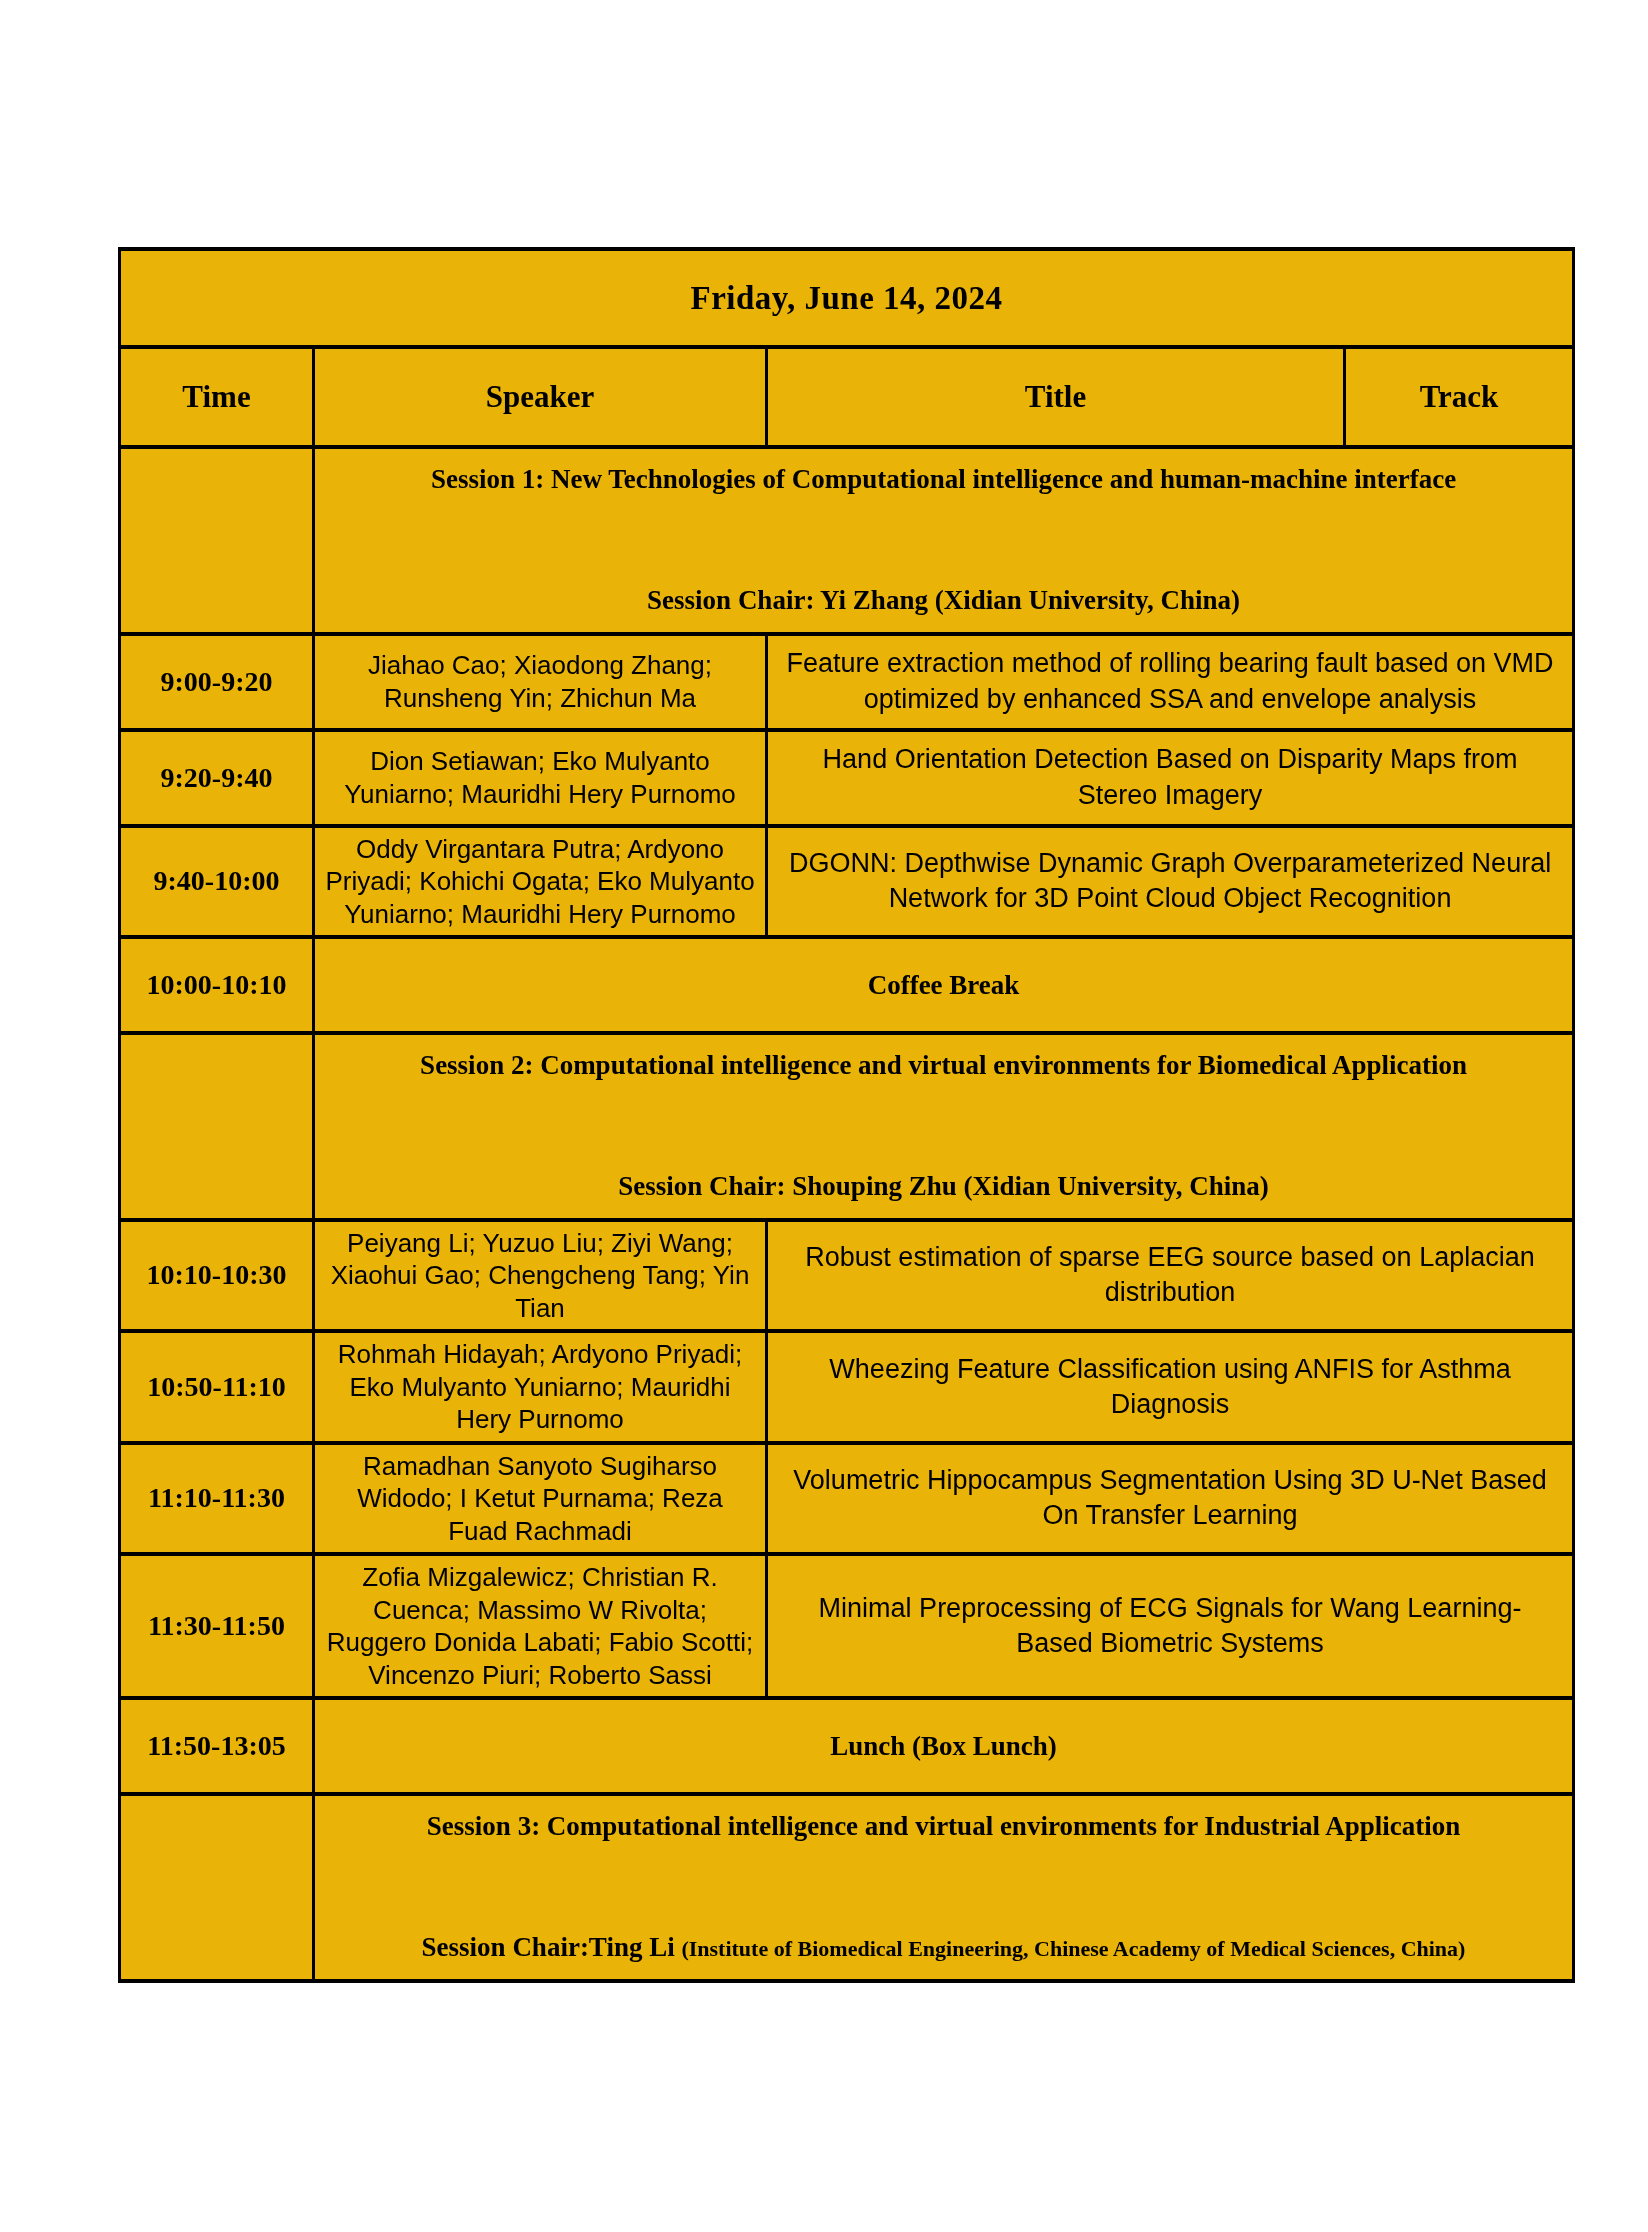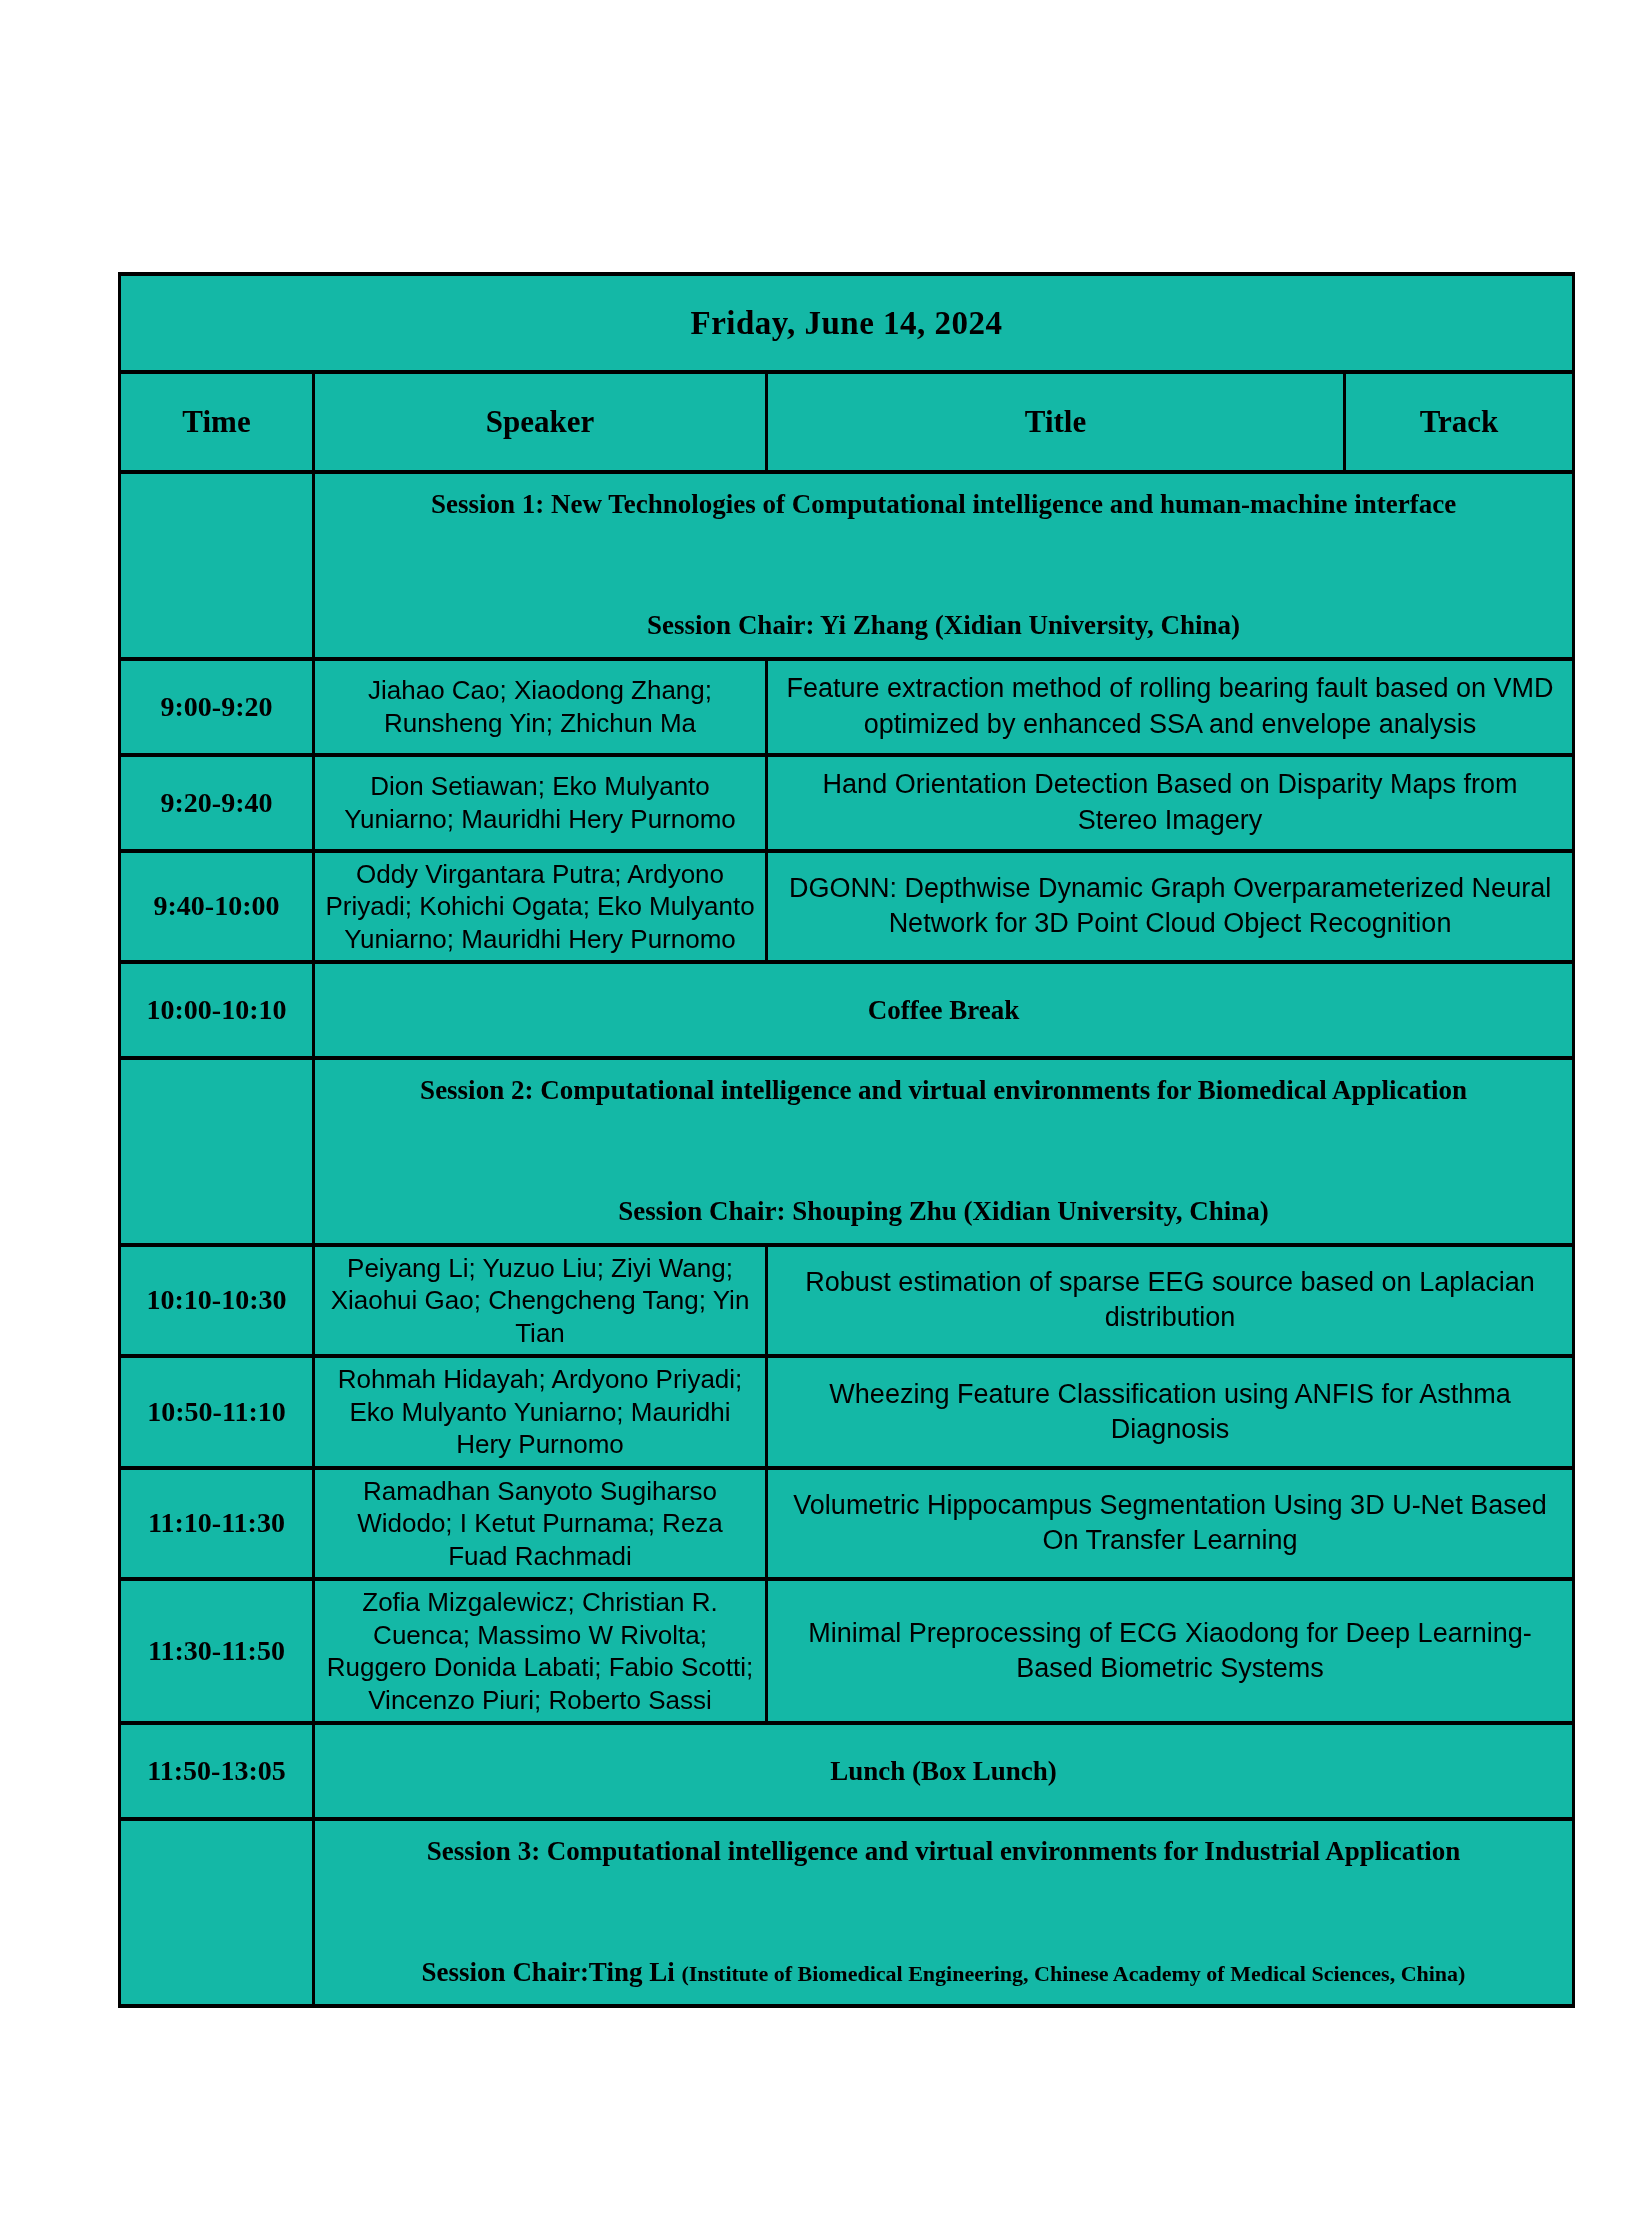"Friday, June 14, 2024" table.schedule { background: #14b8a6 -> #eab308; margin-top: 25px -> none }
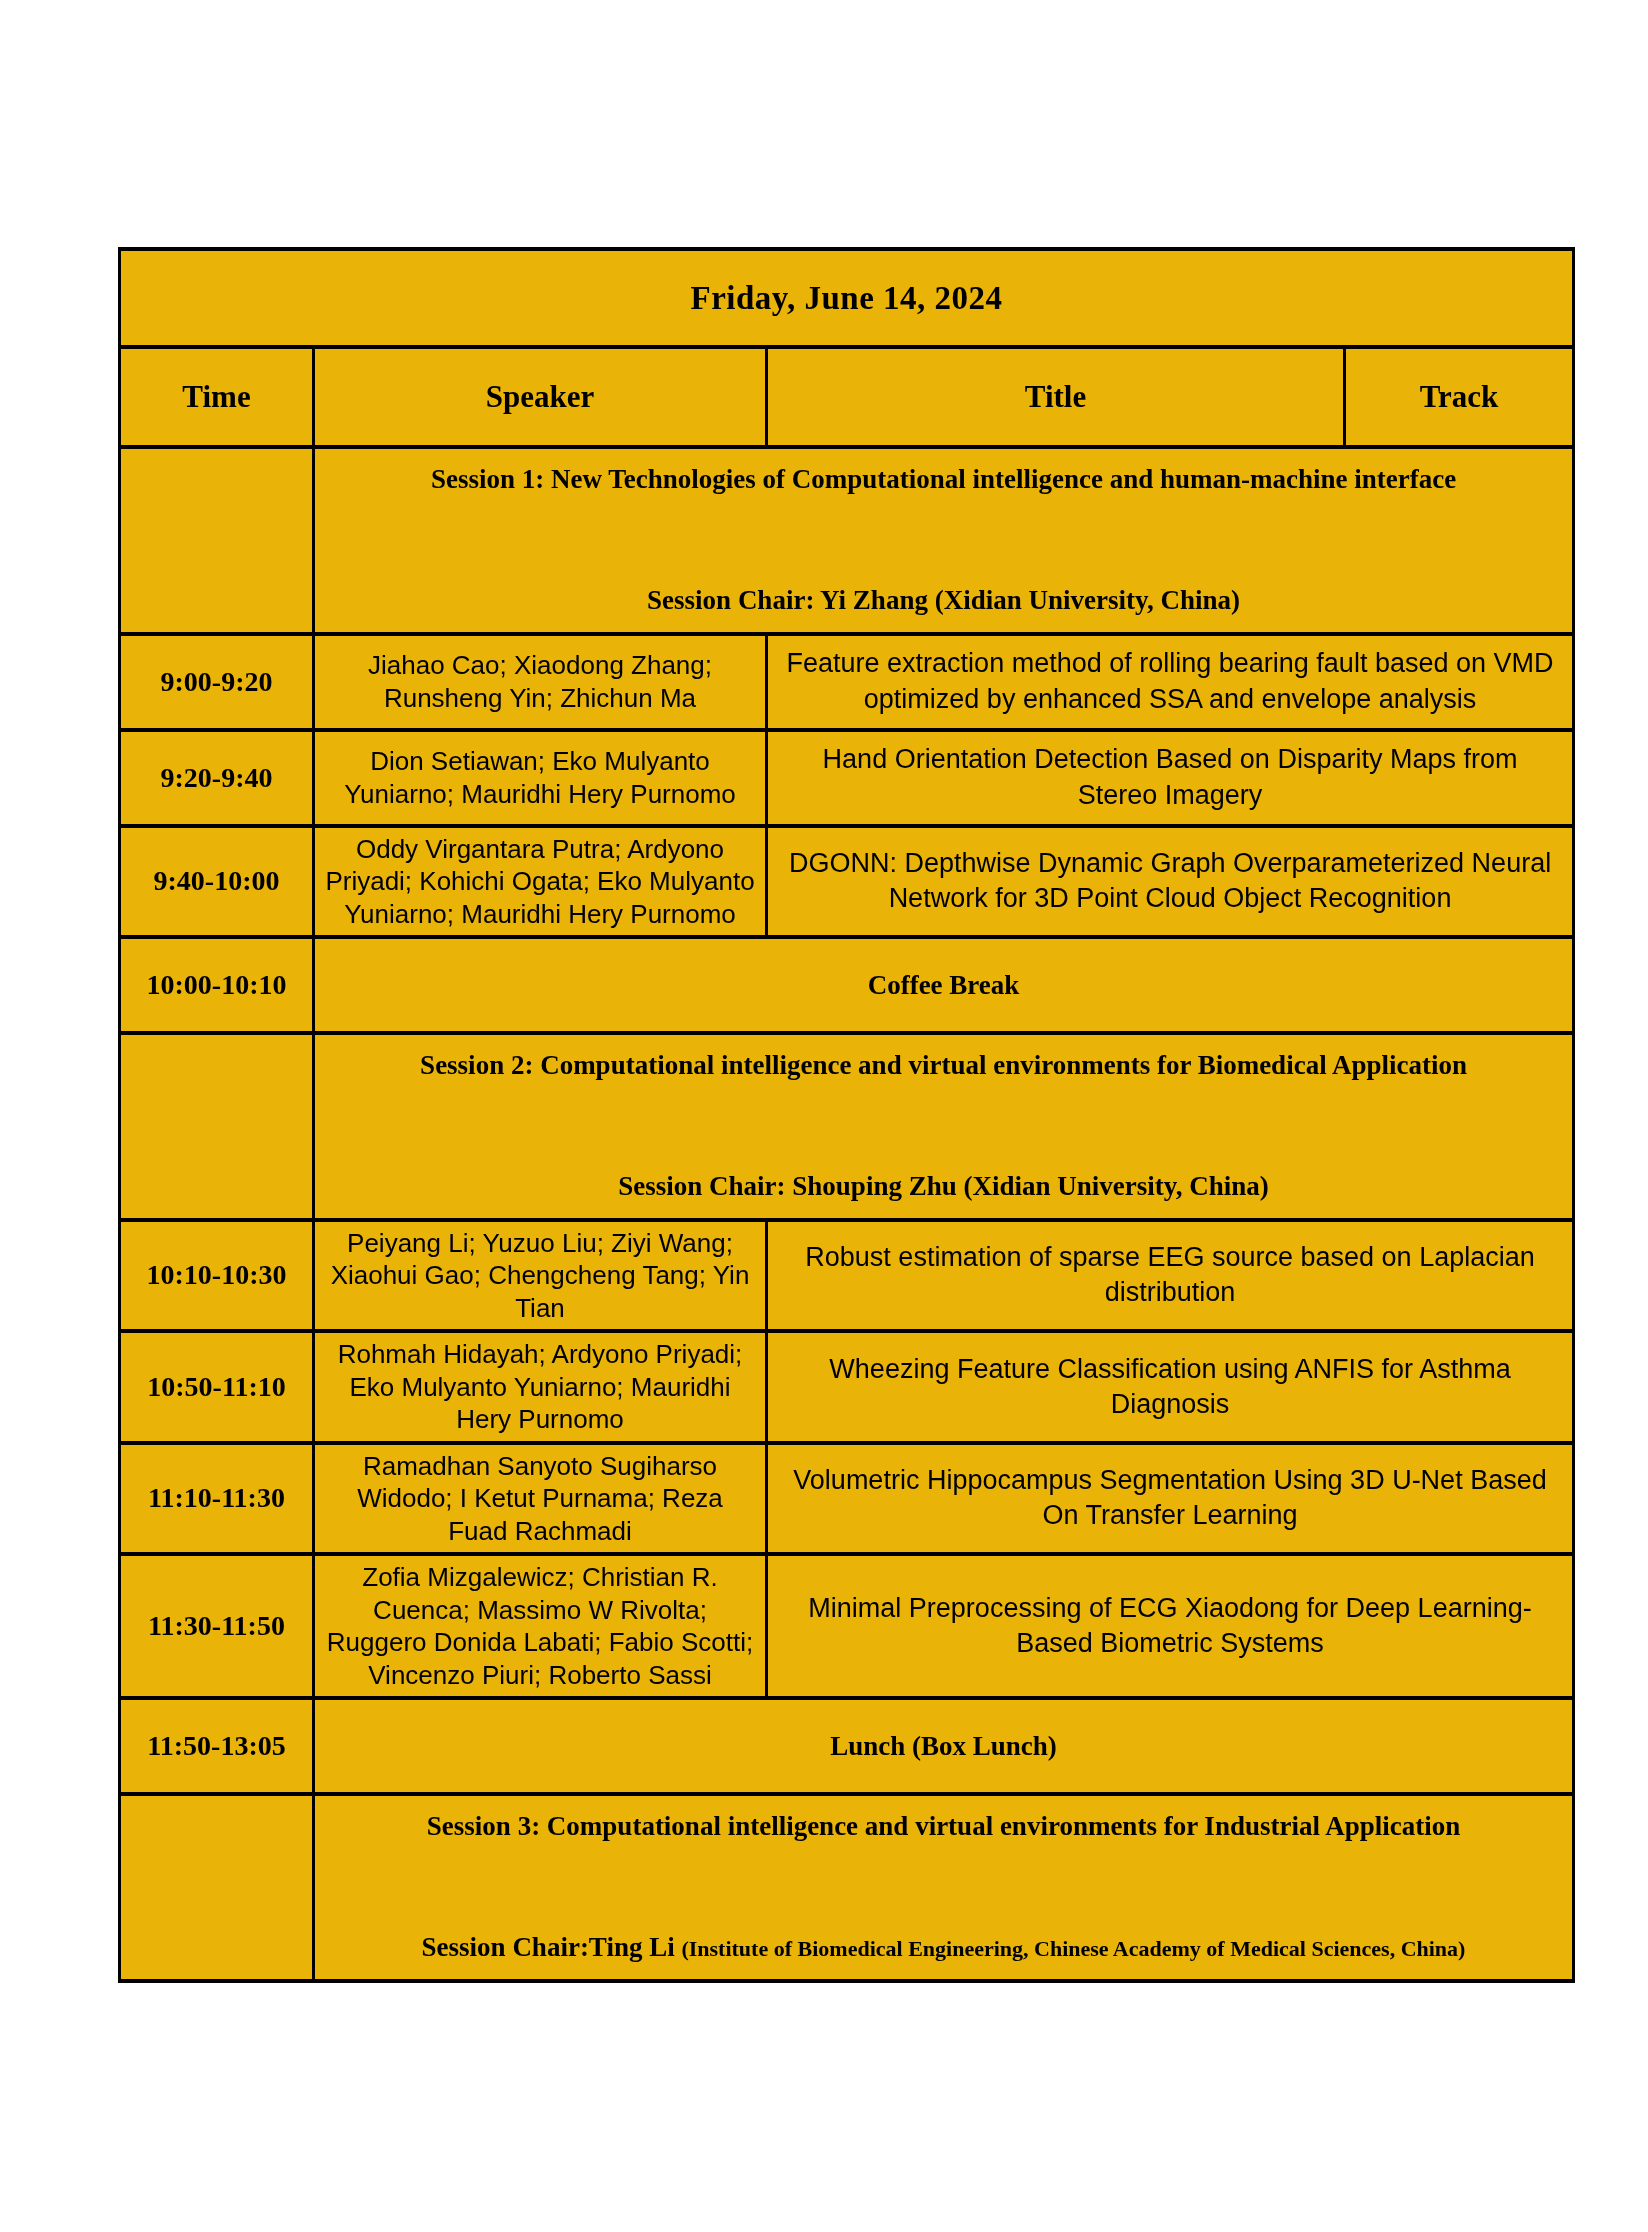"Minimal Preprocessing of ECG Xiaodong" td.title-cell { text: Xiaodong for Deep -> Signals for Wang }
